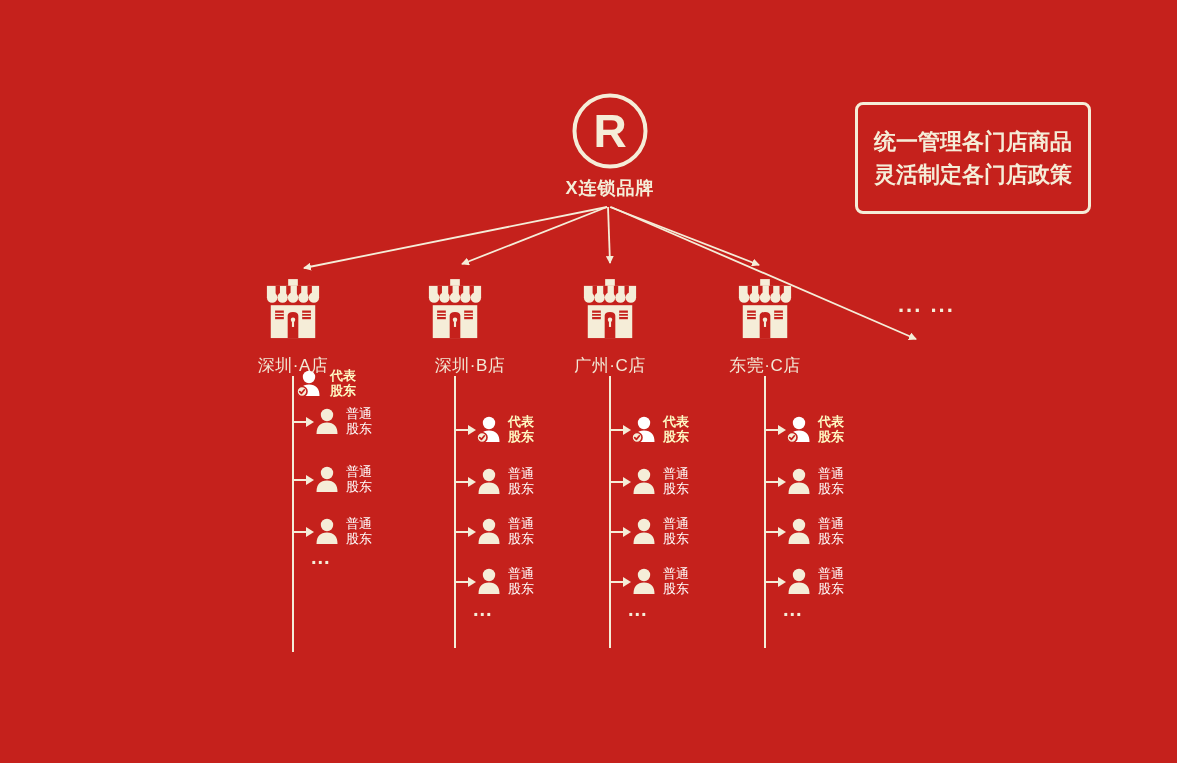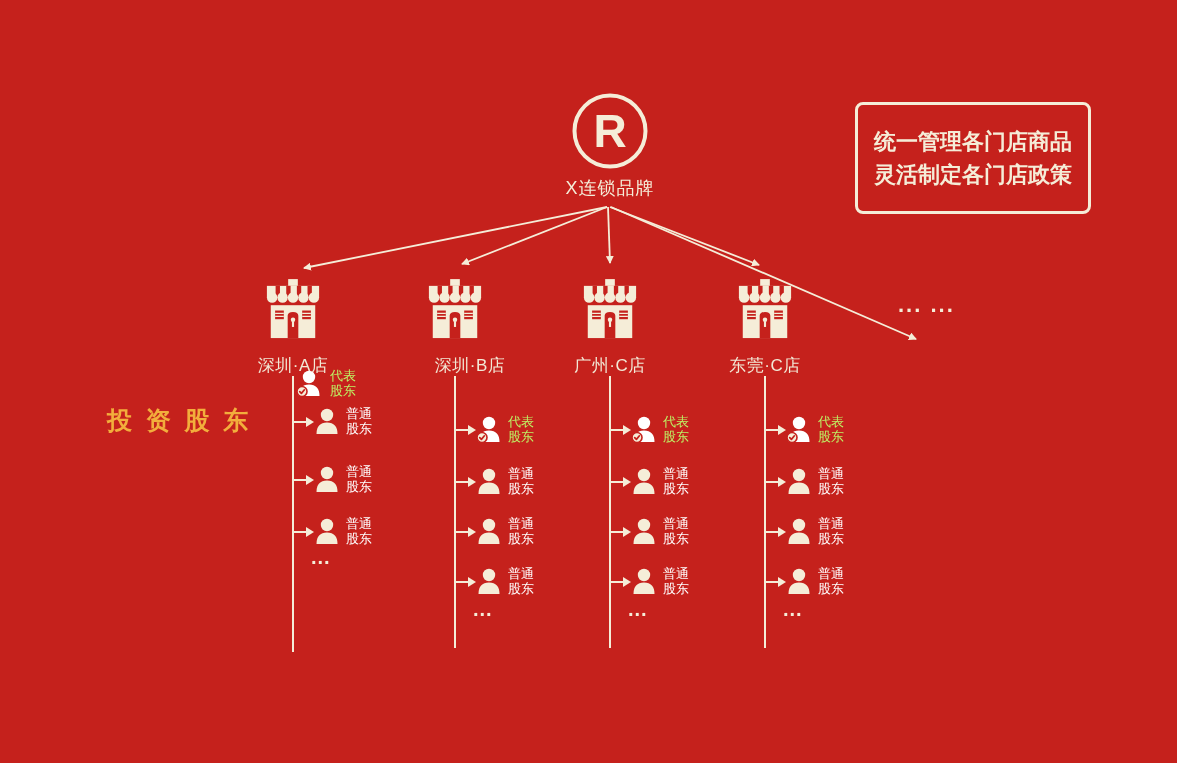"X连锁品牌" .brand-label { font-weight: normal -> bold }
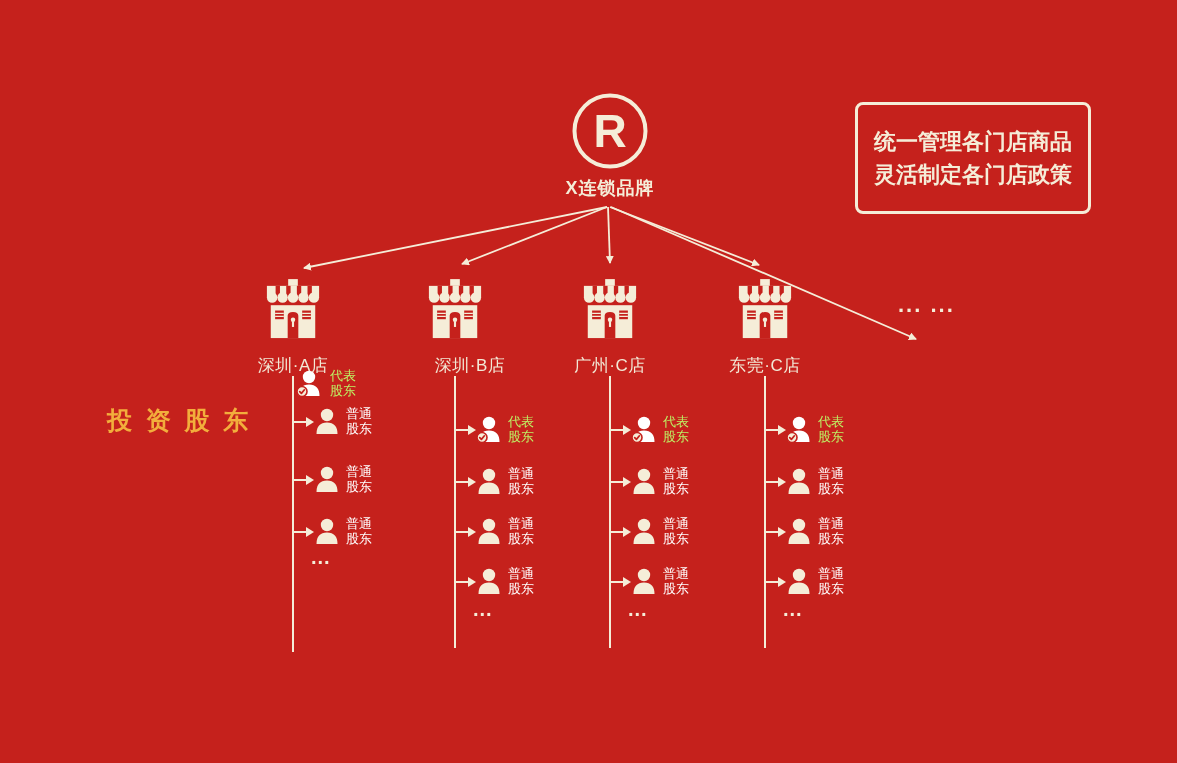"代表" .member-label.rep { color: #bef264 -> #fef9c3; font-weight: normal -> bold }
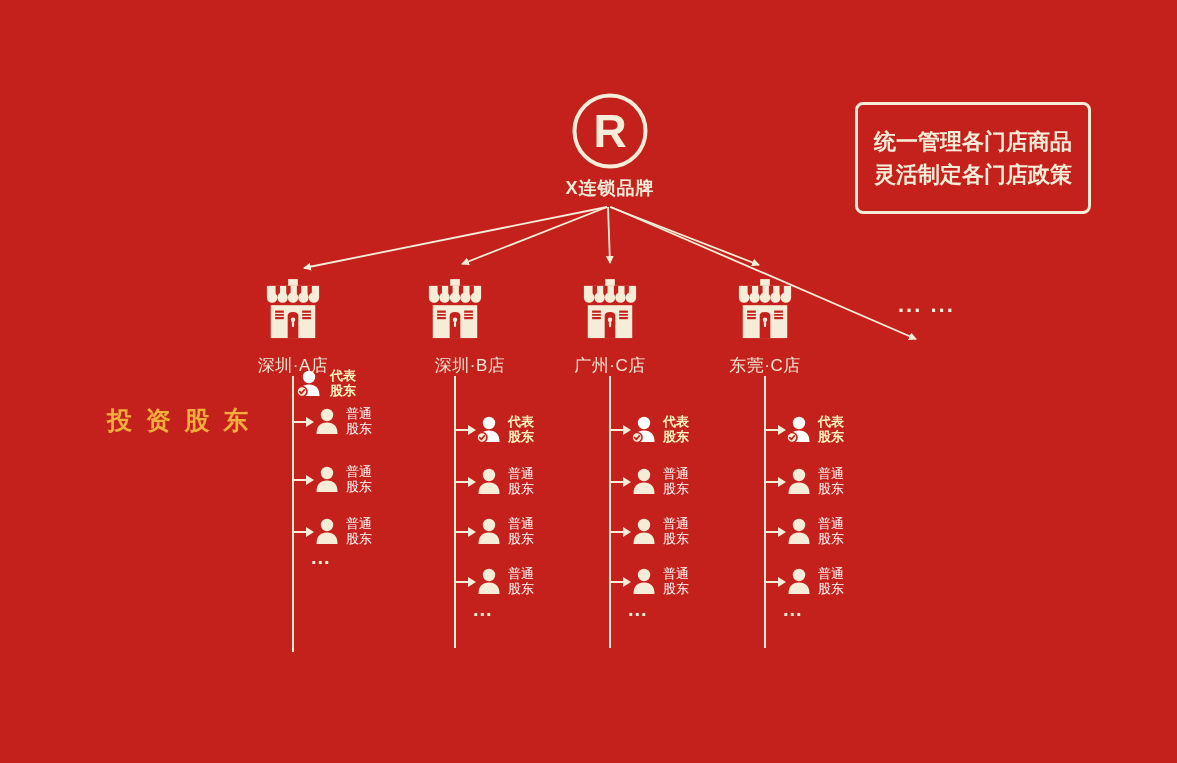"投资股东" div.abs { html: <div>投资股东</div> -> none }
